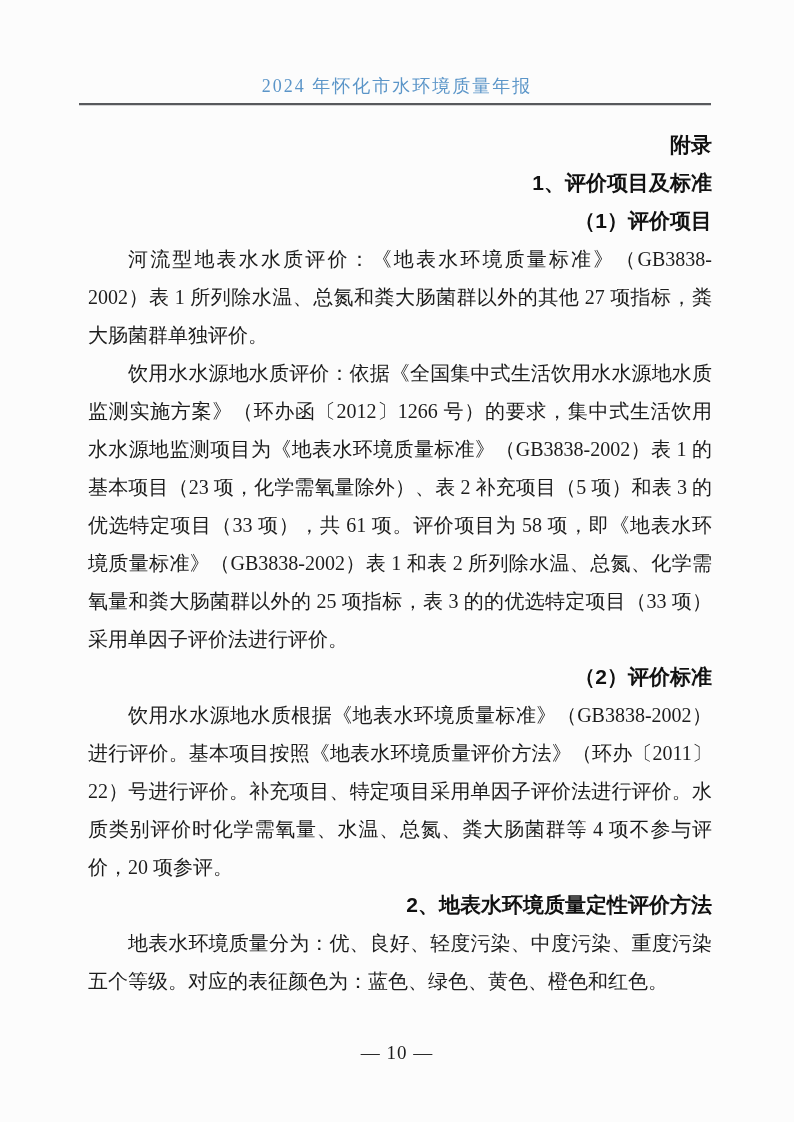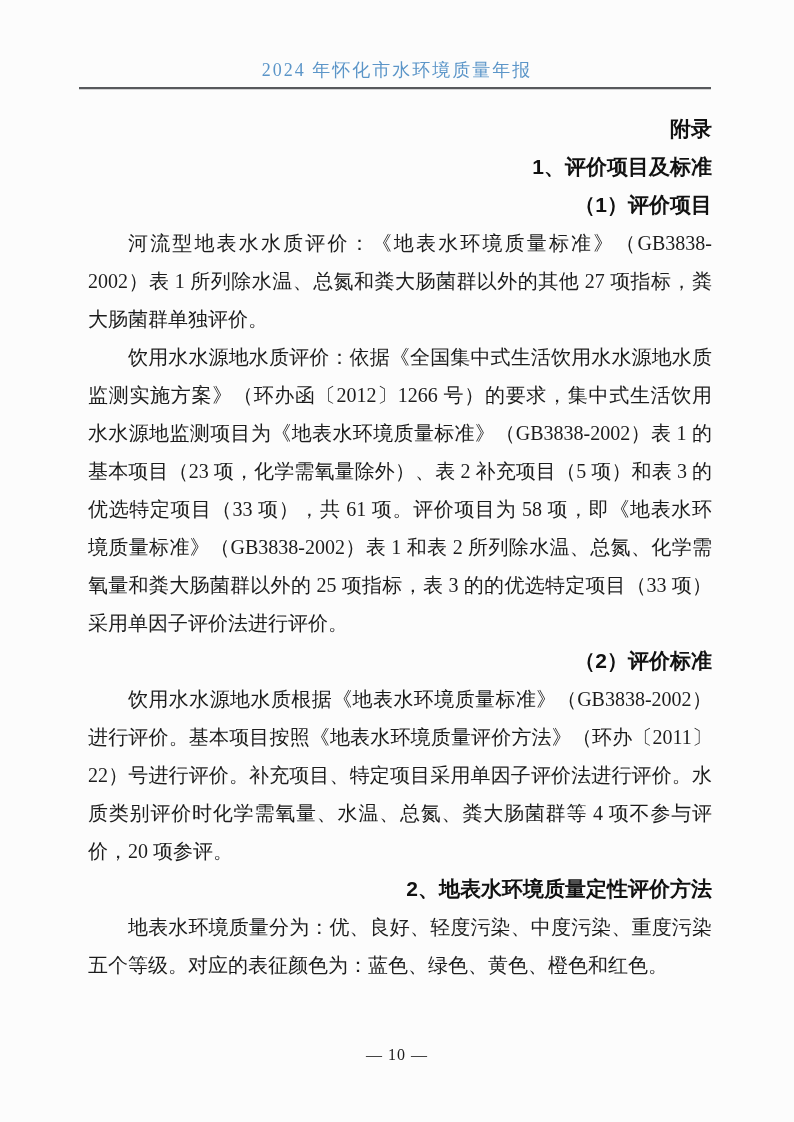"2024 年怀化市水环境质量年报" .page { margin-top: none -> 16px }
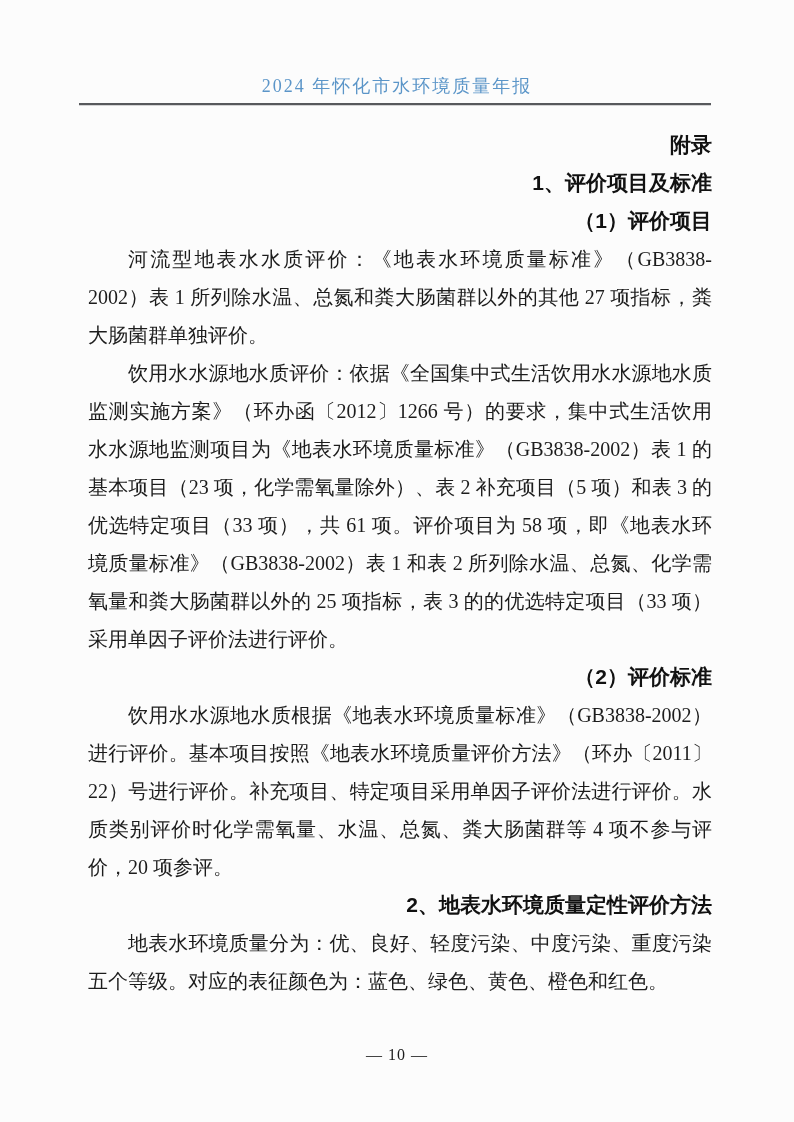"— 10 —" .footer { font-size: 16px -> 19px }
